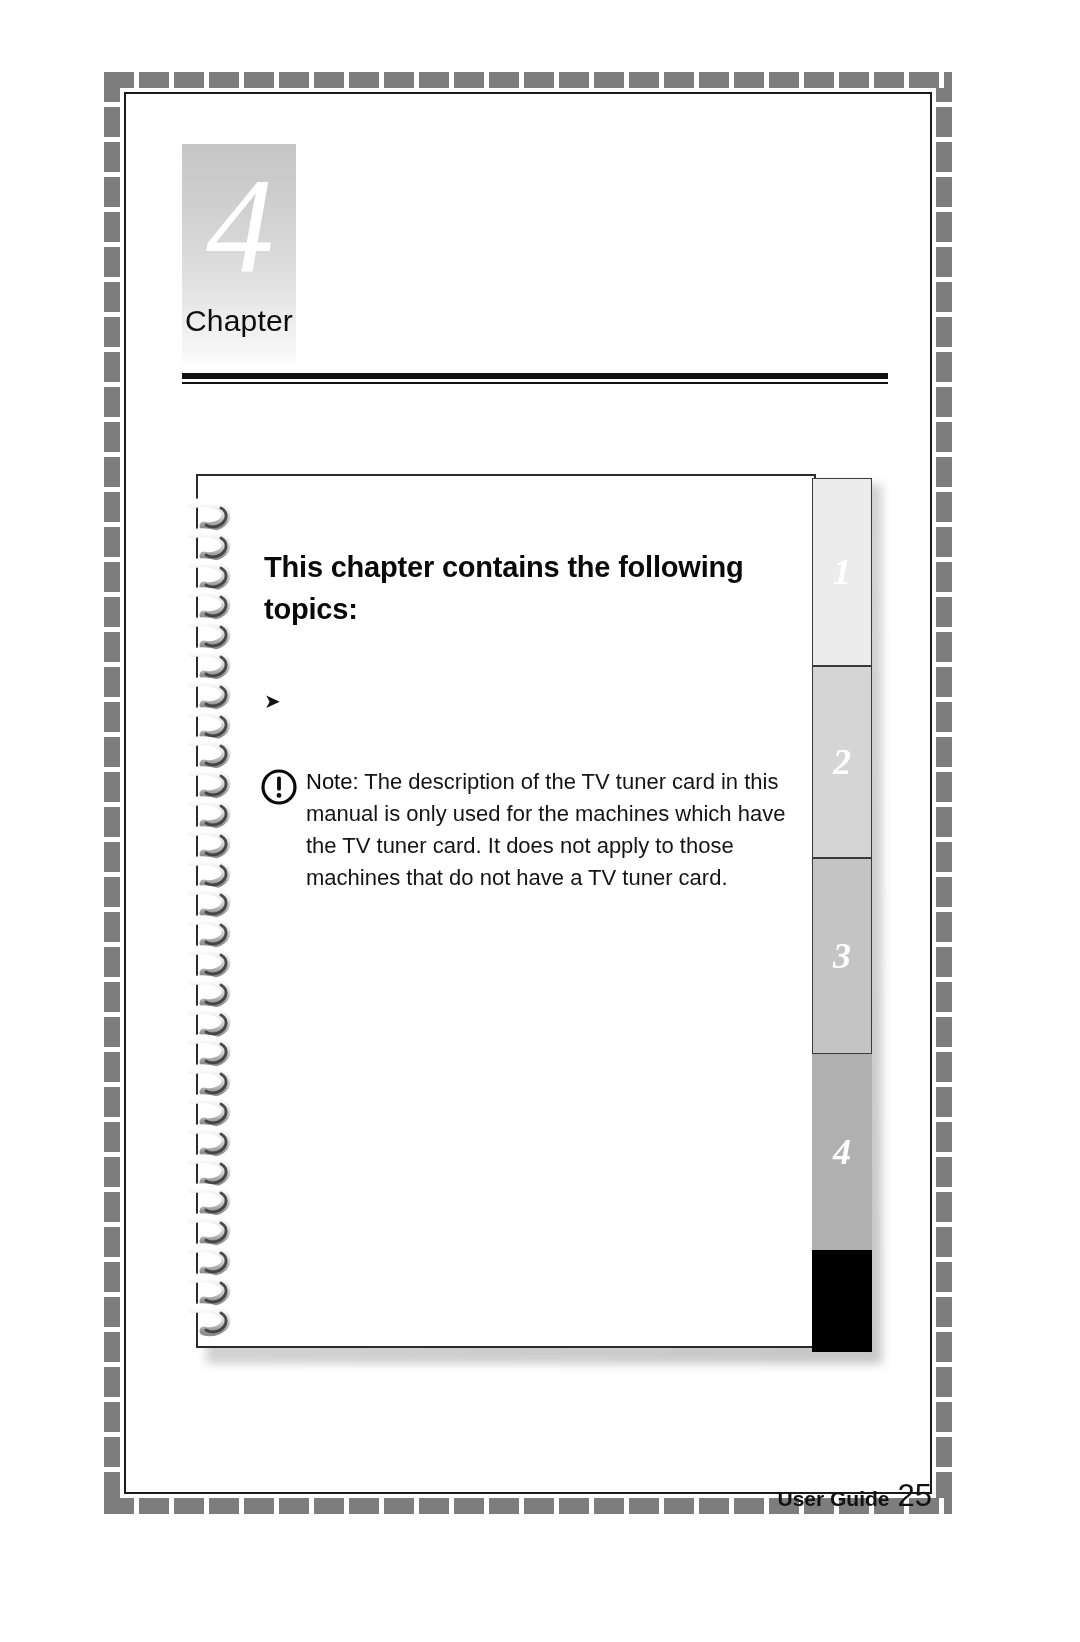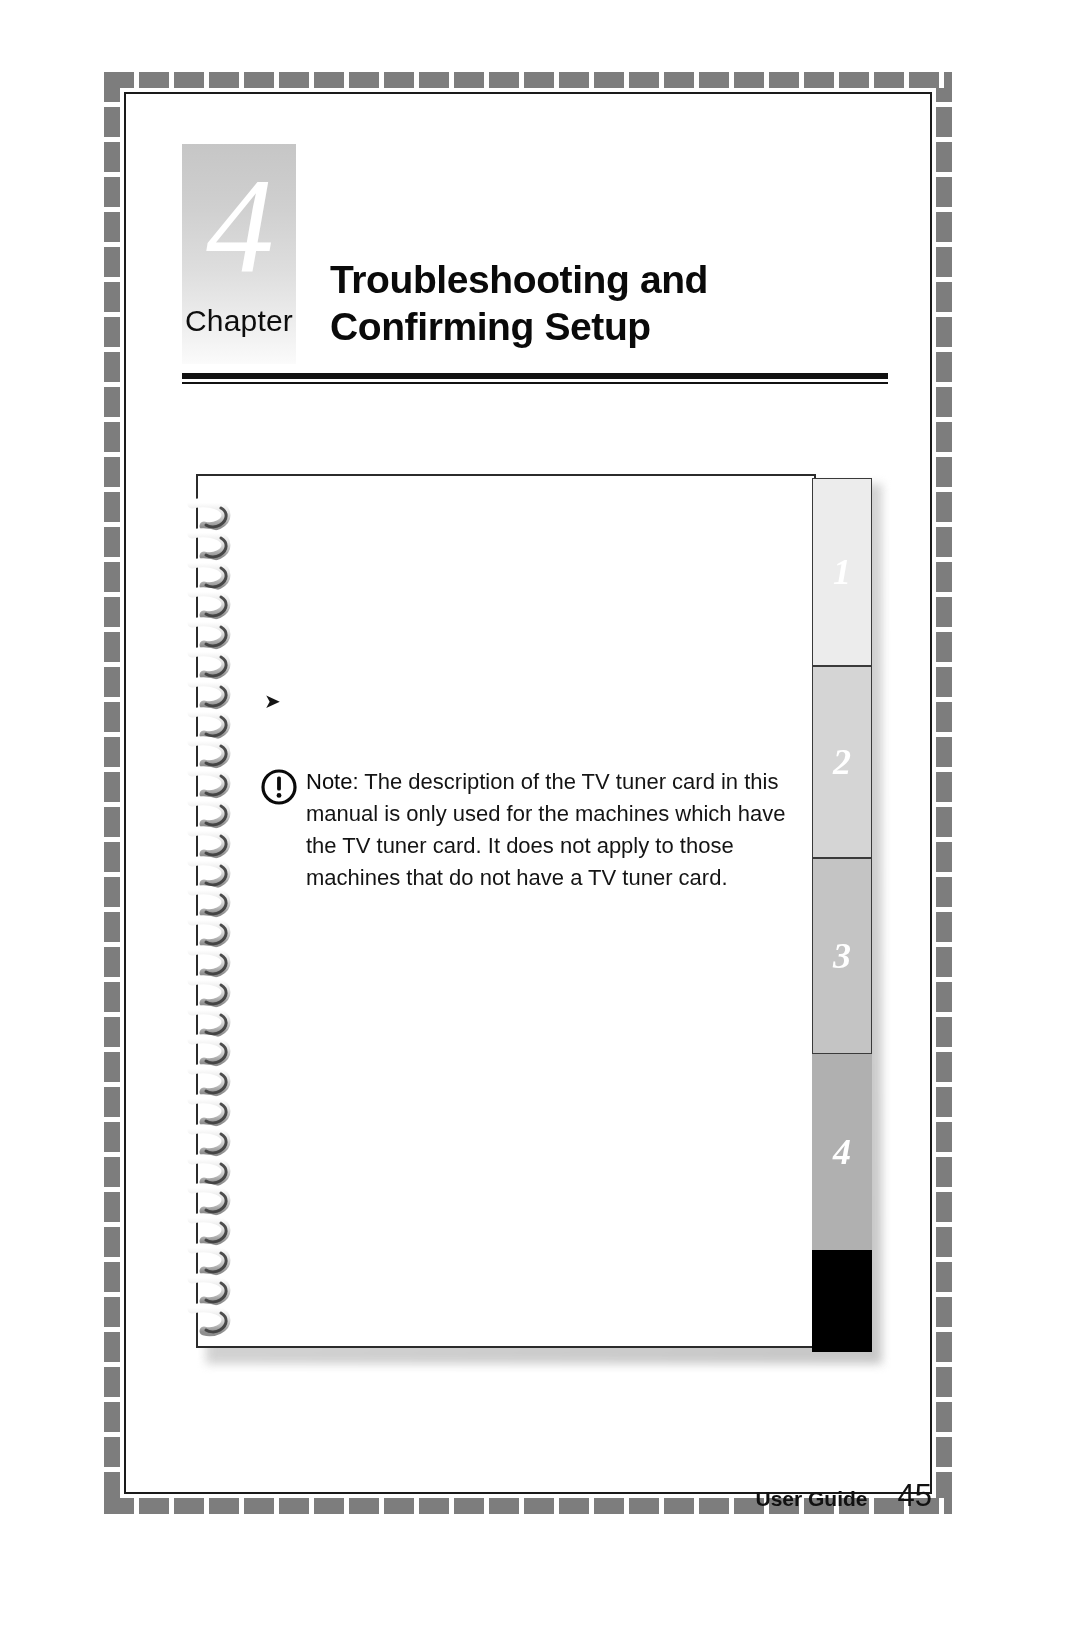"Troubleshooting and Confirming Setup" div { html: <div>Troubleshooting and Confirming Setup</div> -> none }
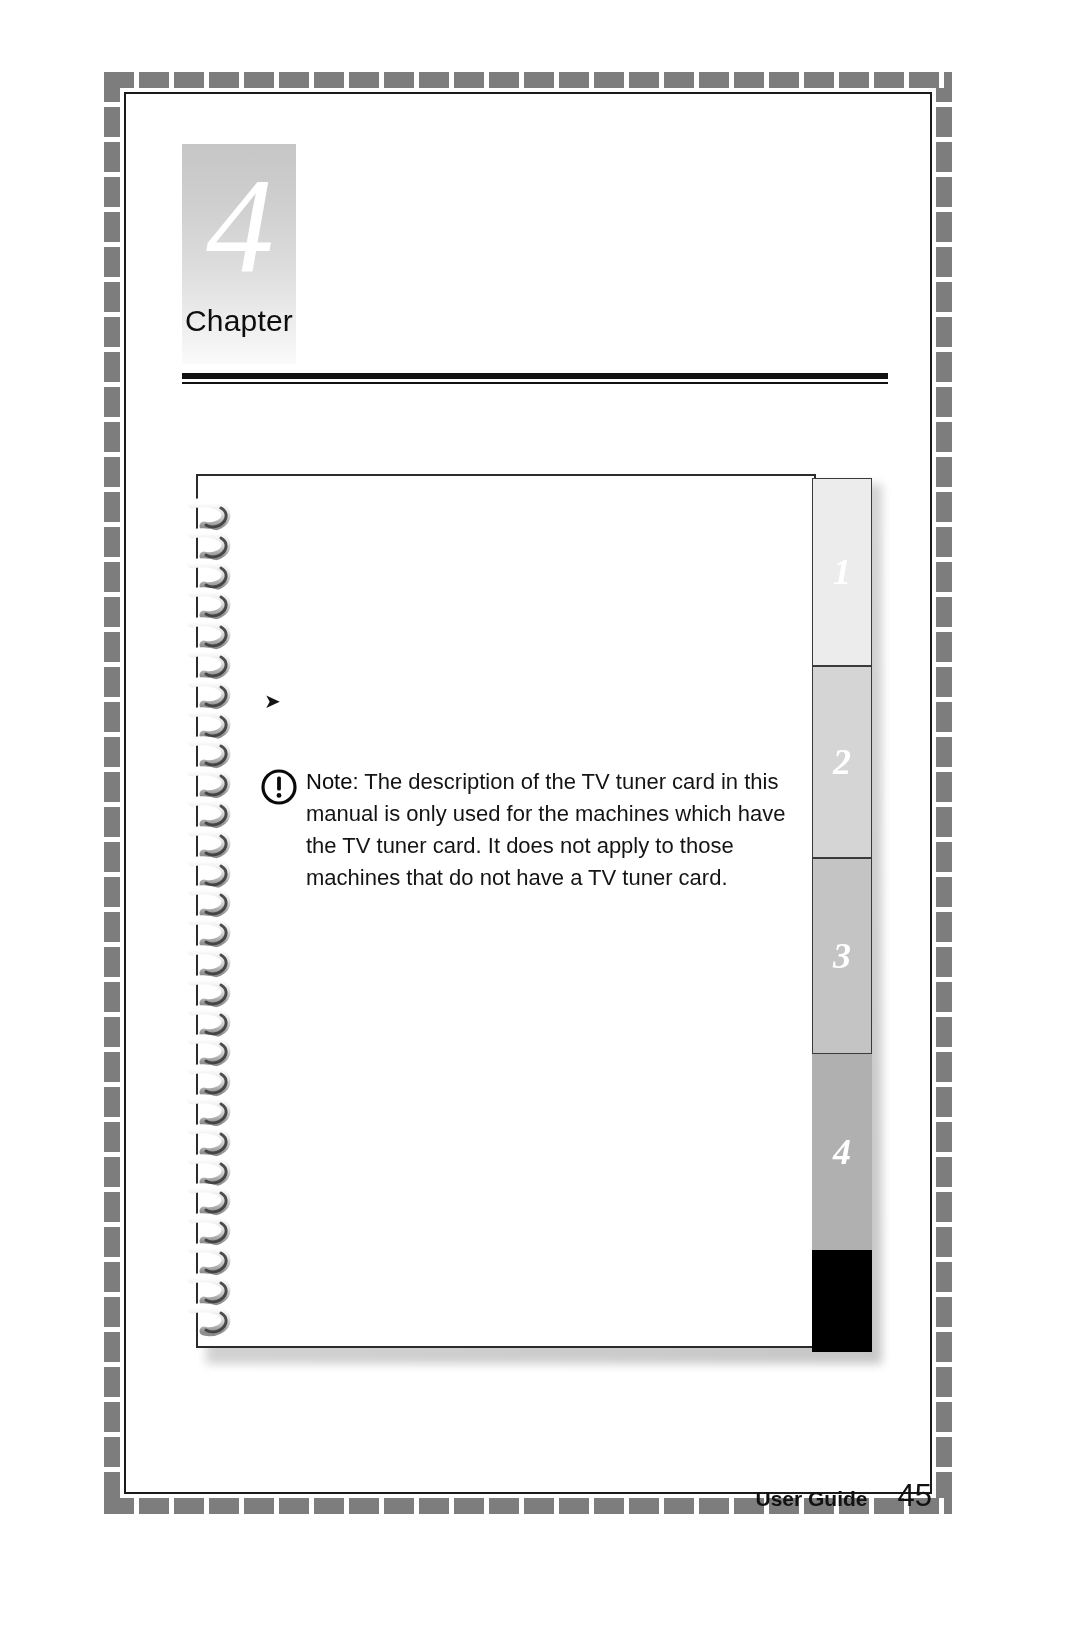"This chapter contains the following" div { html: none -> <div>This chapter contains the following topics:</div> }
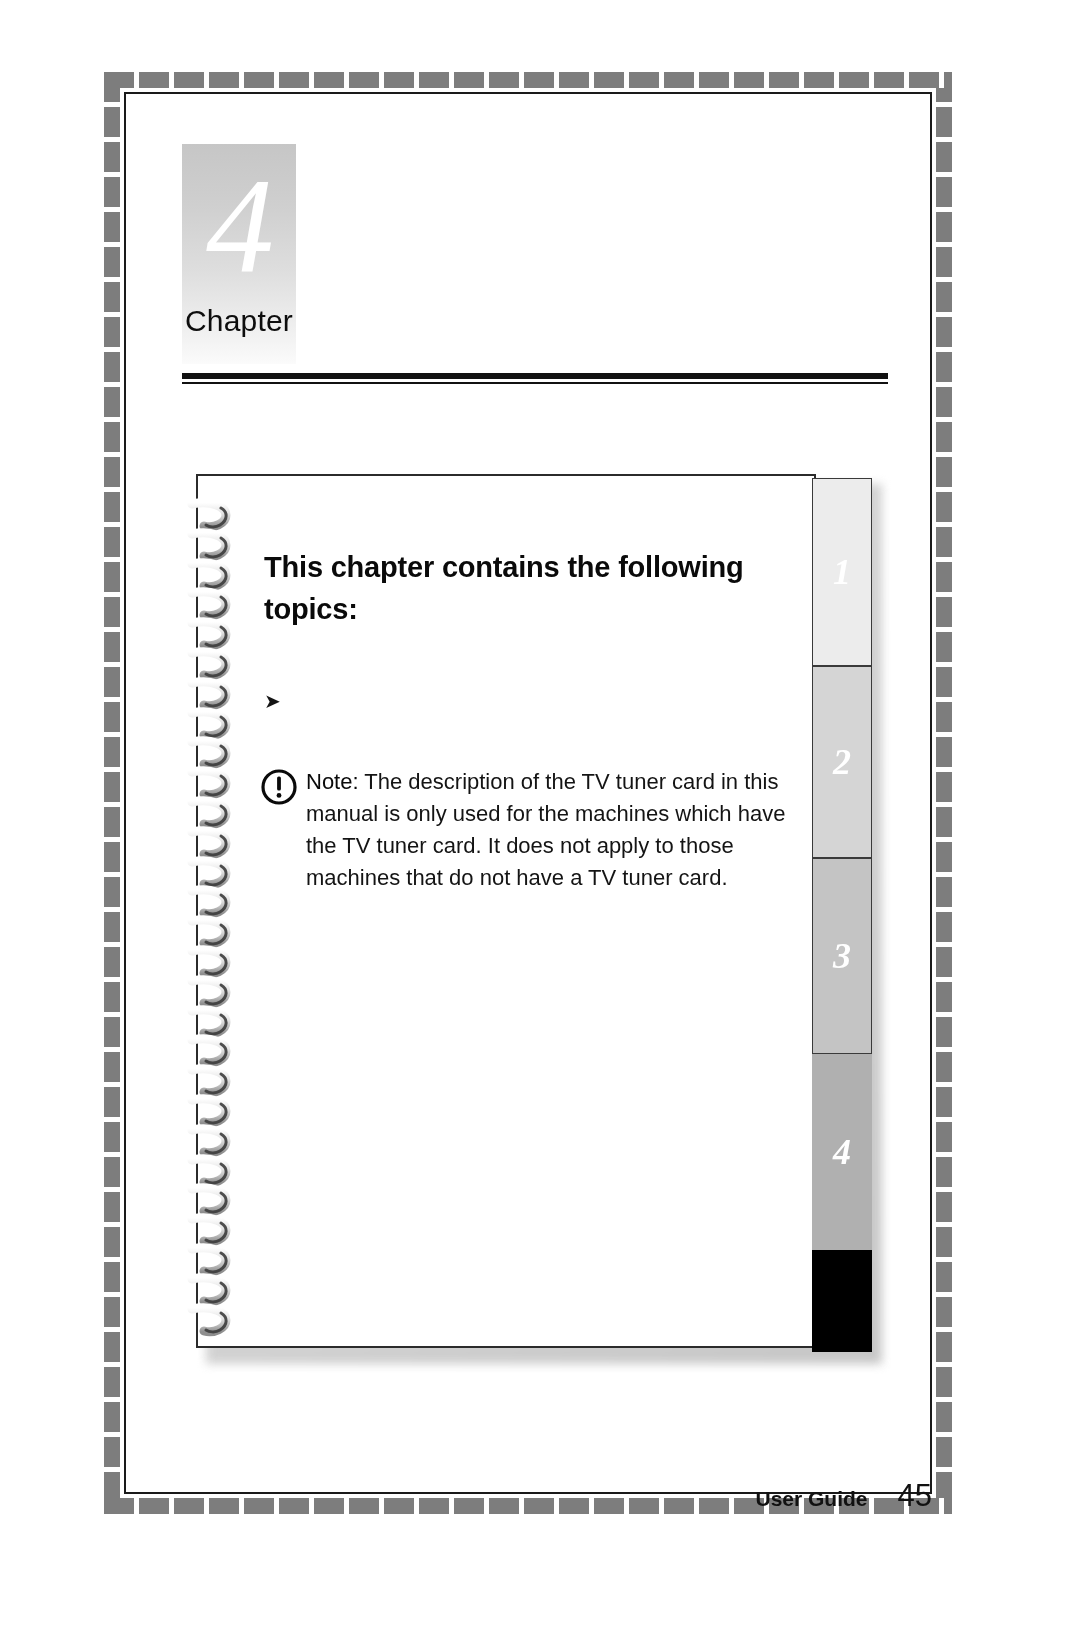"User Guide" #page-footer { gap: 30px -> 8px }
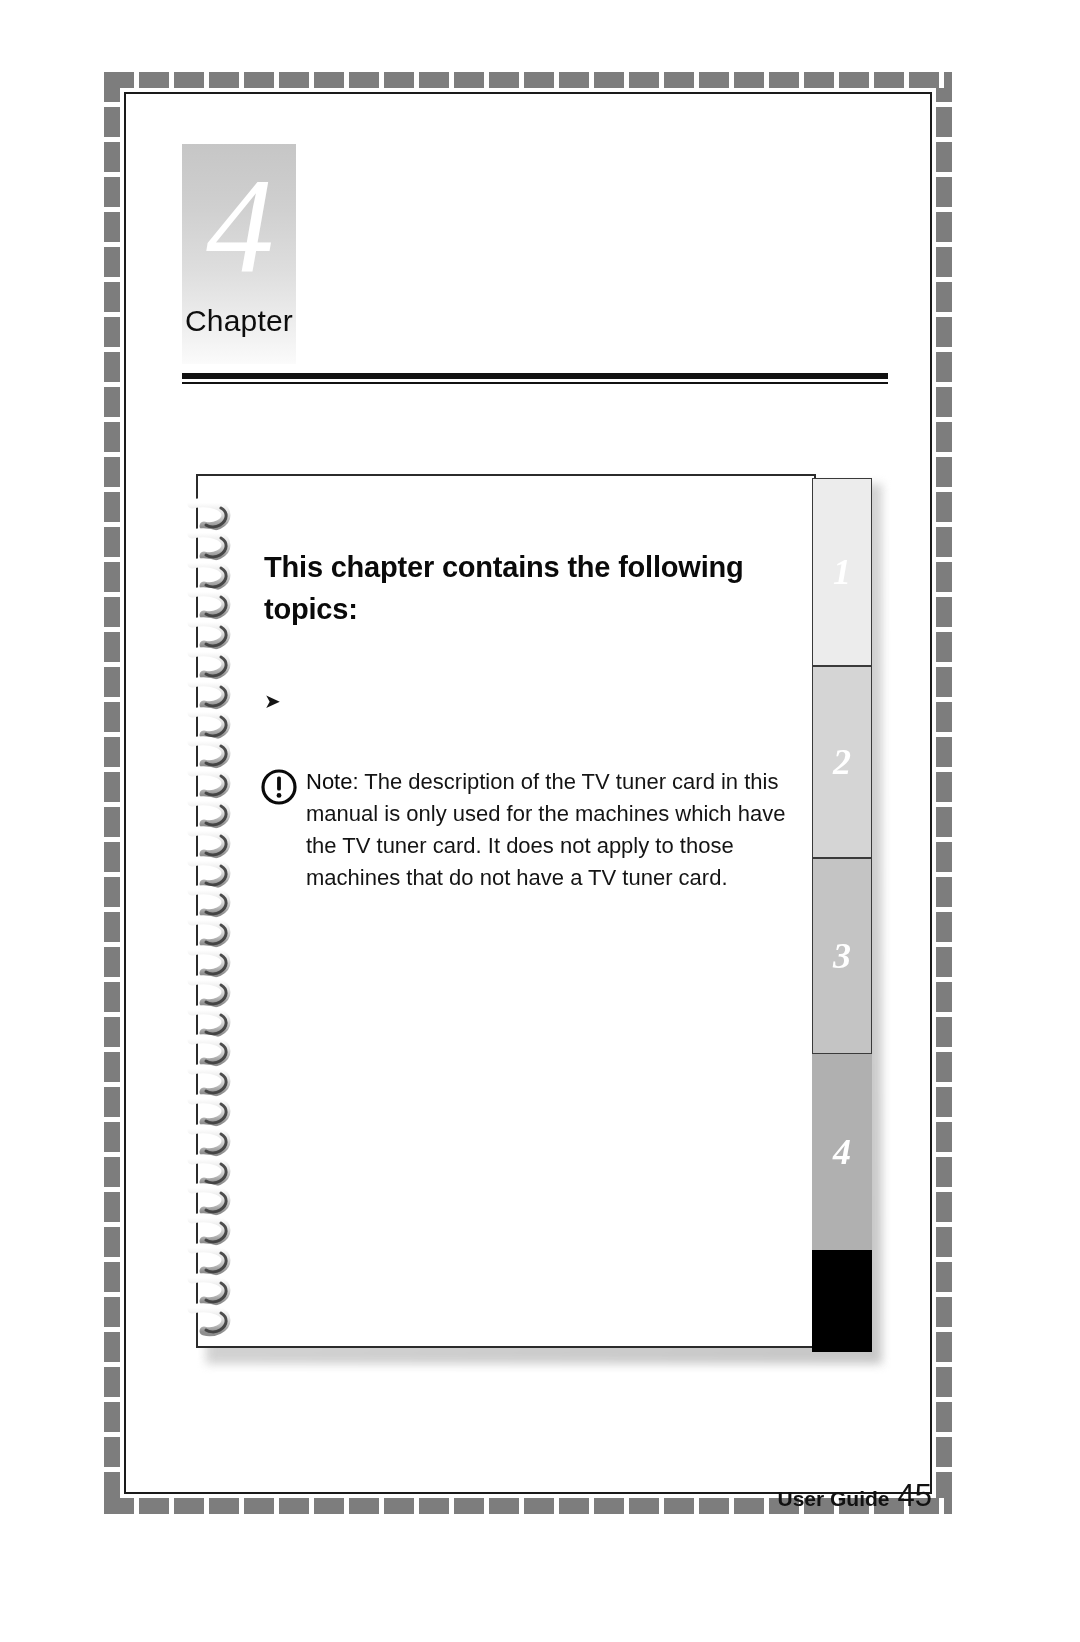"45" span { text: 45 -> 25 }
